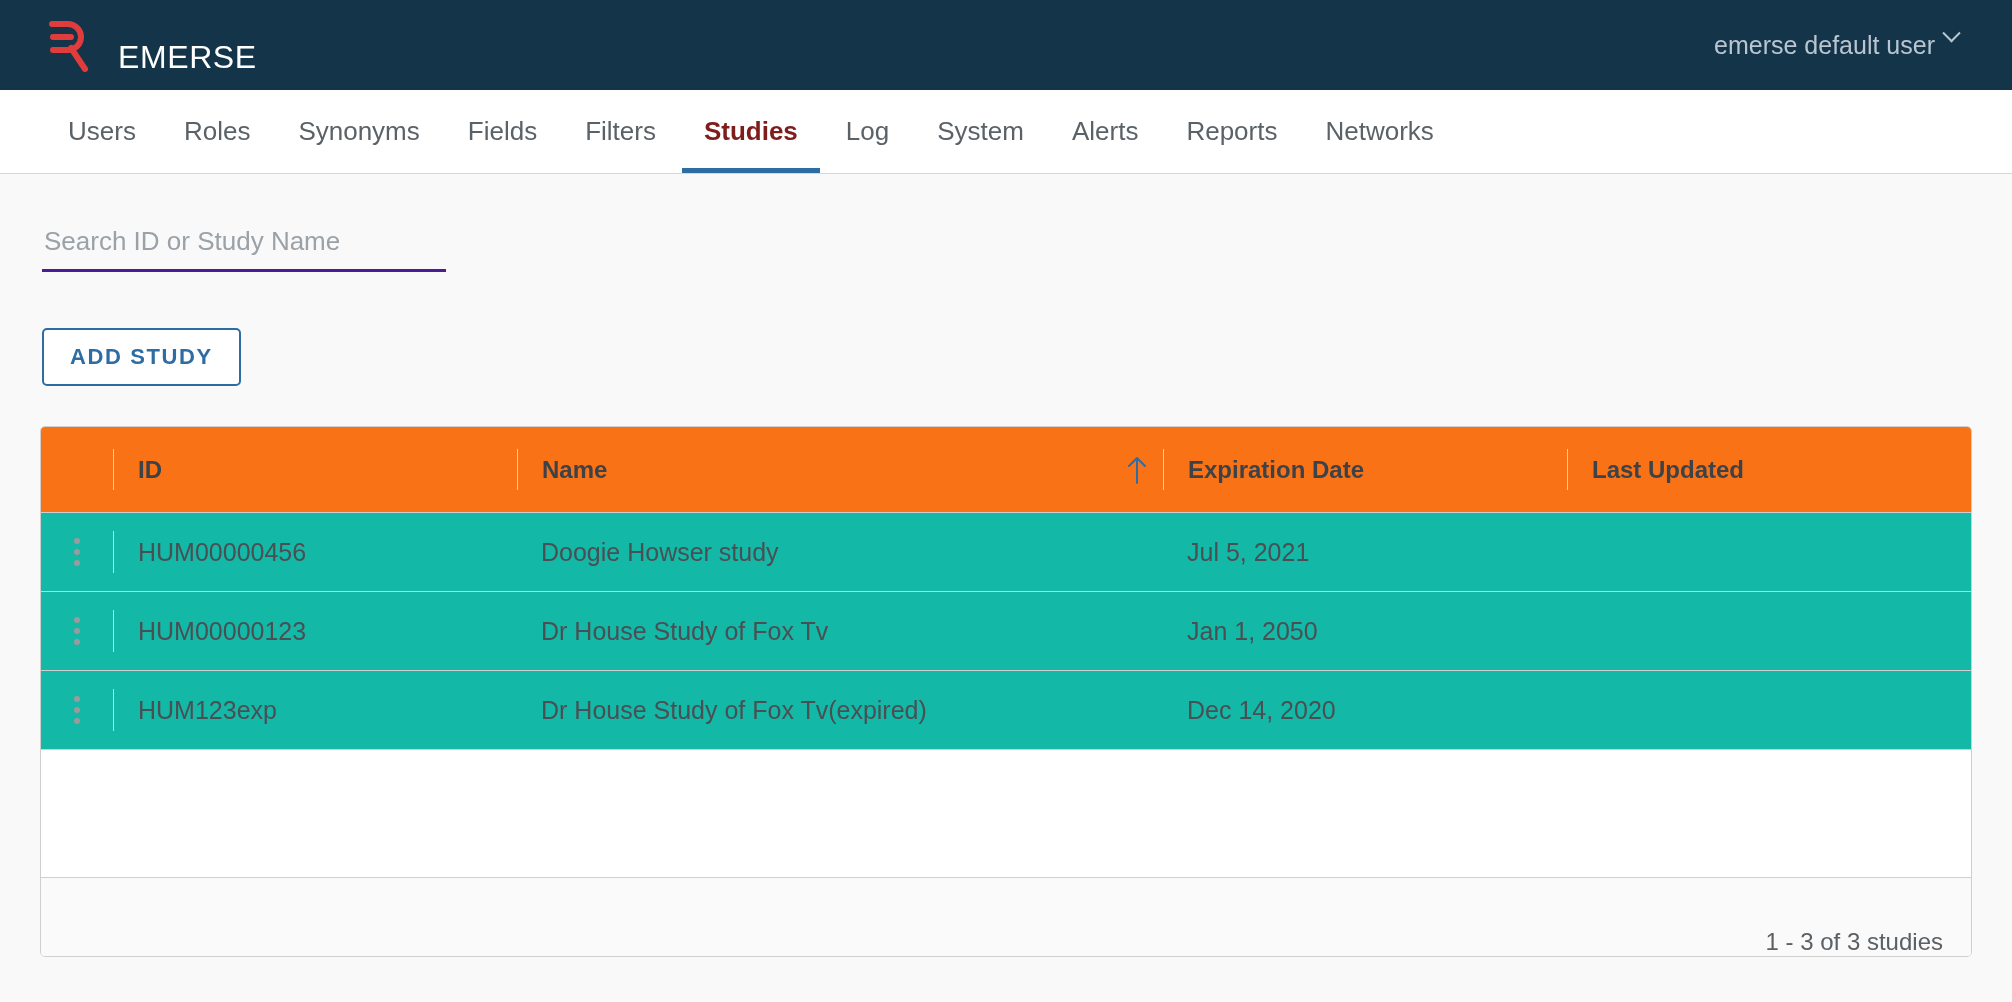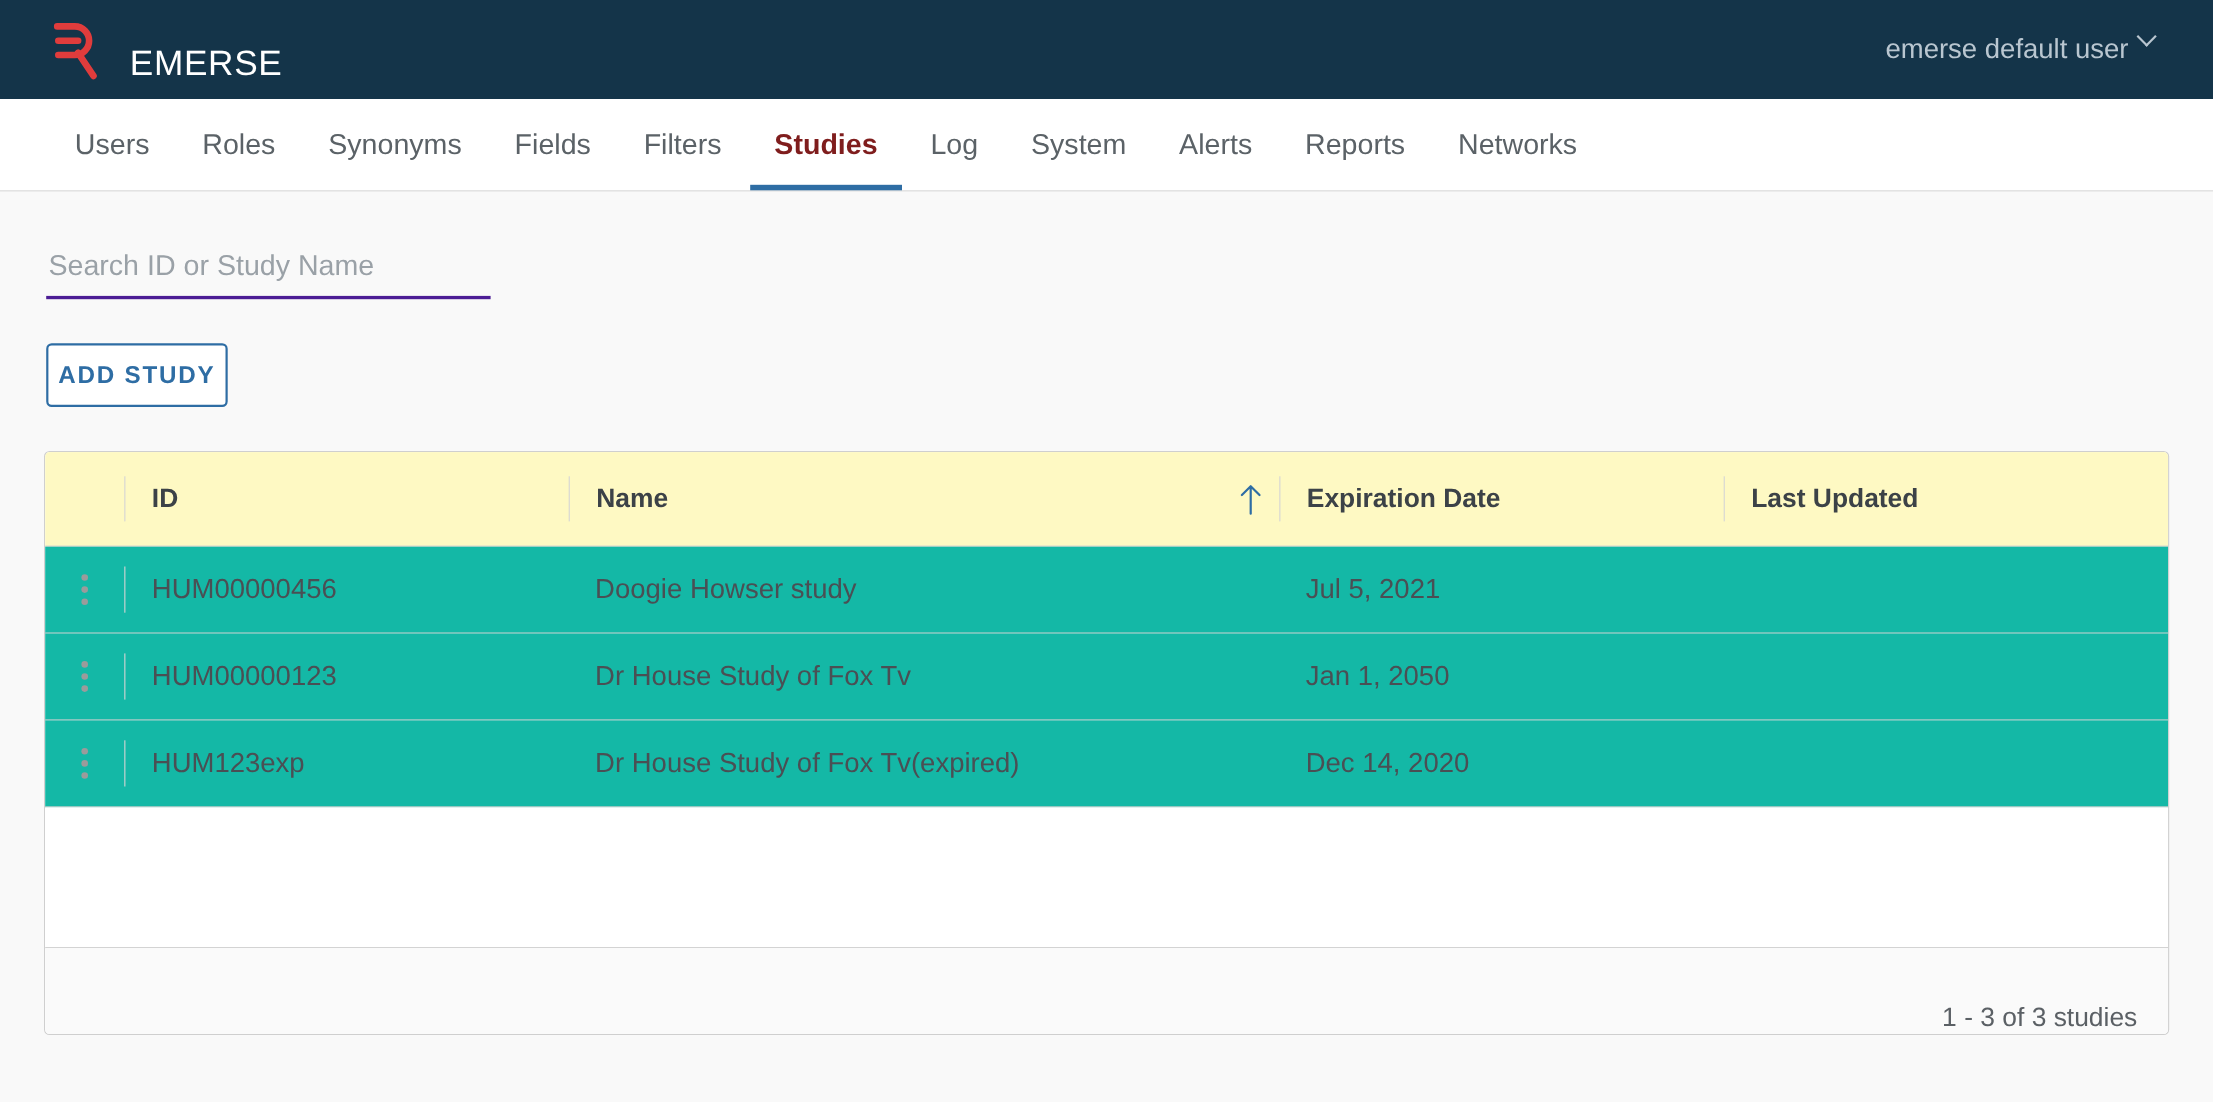"ADD STUDY" .btn-add { margin-top: 40px -> 56px; padding: 14px 9px -> 14px 26px }
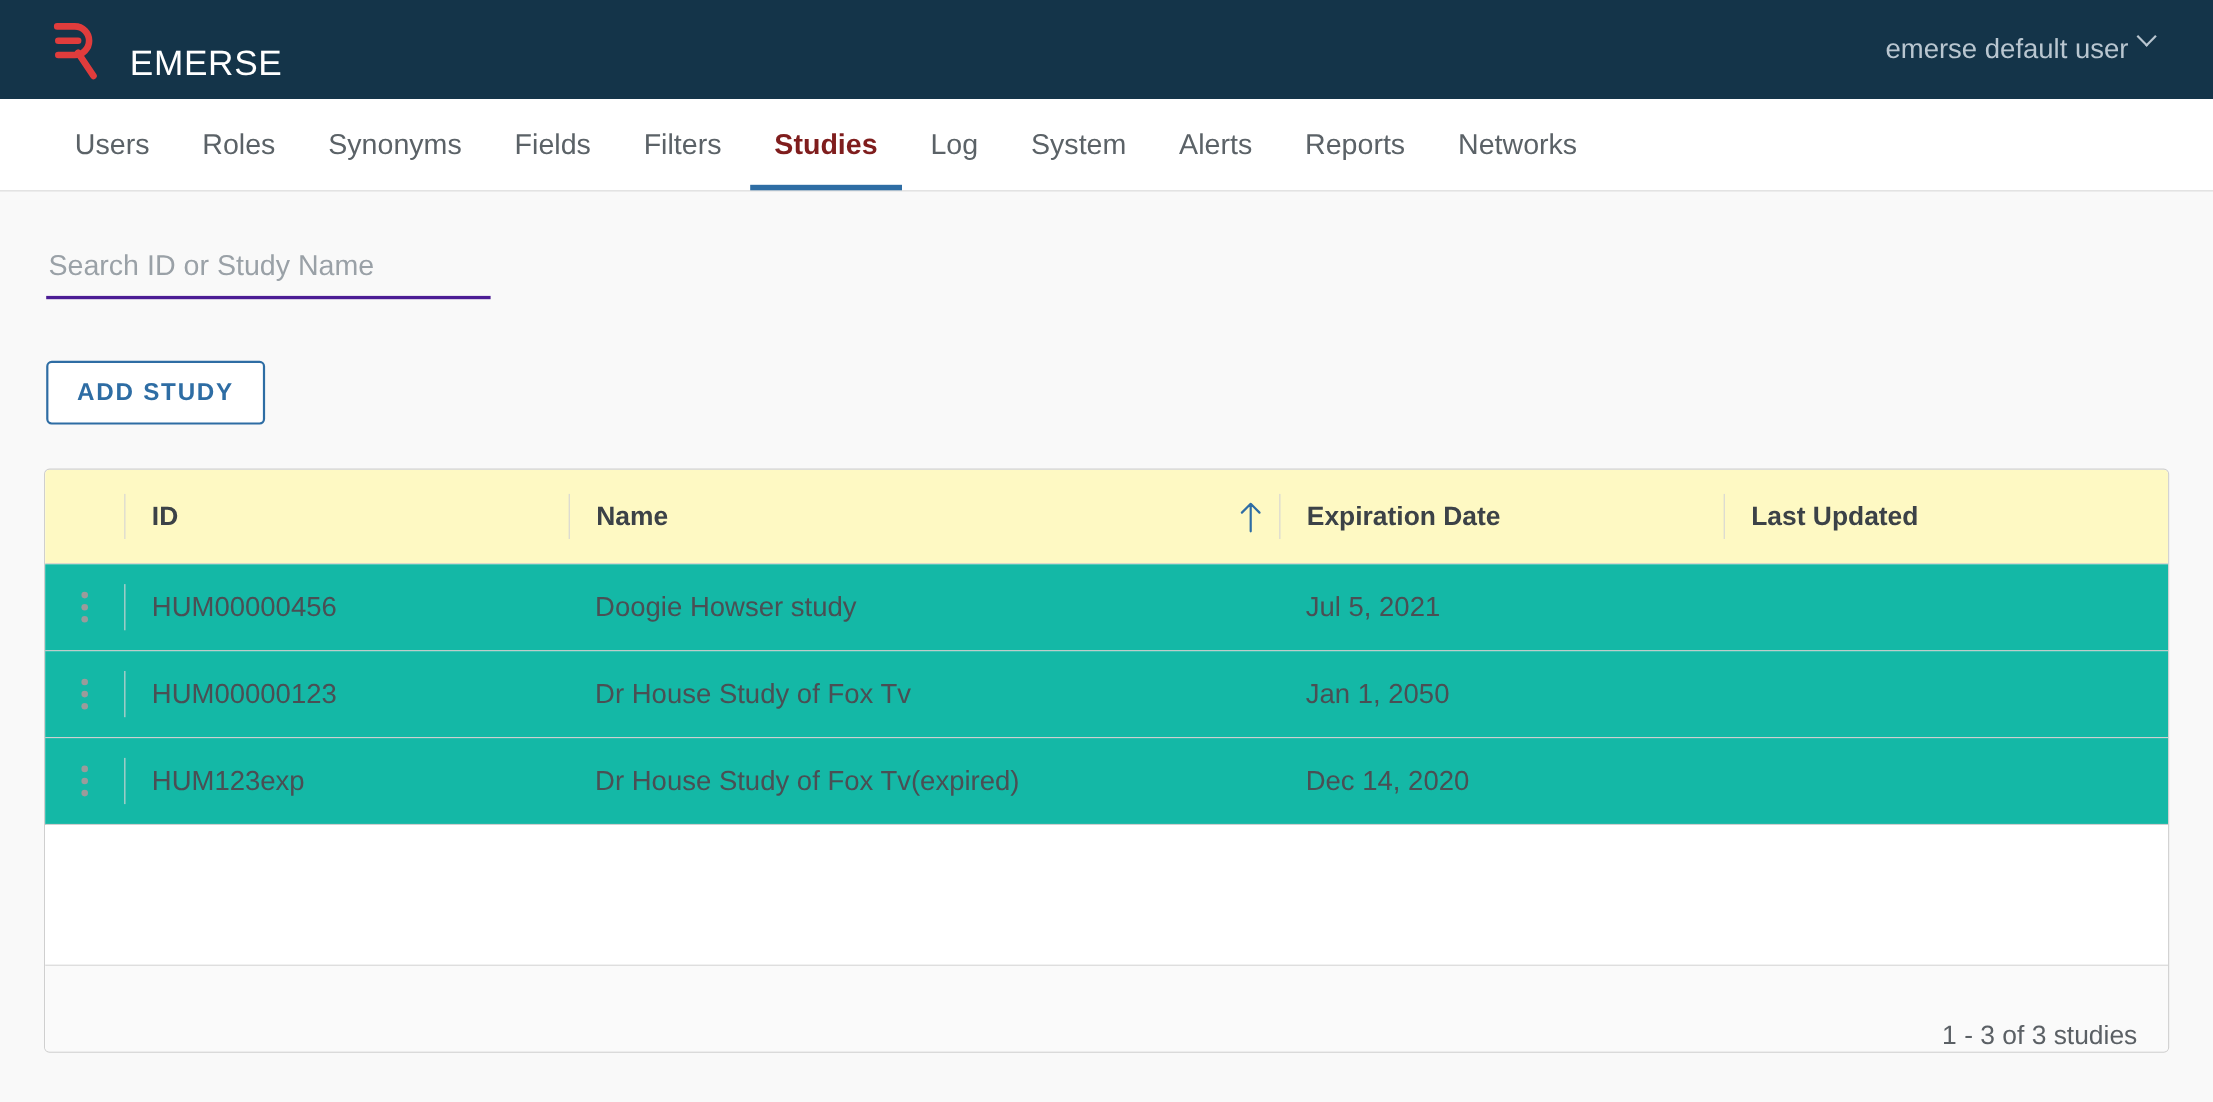"ID" .thead { background: #fef9c3 -> #f97316 }
